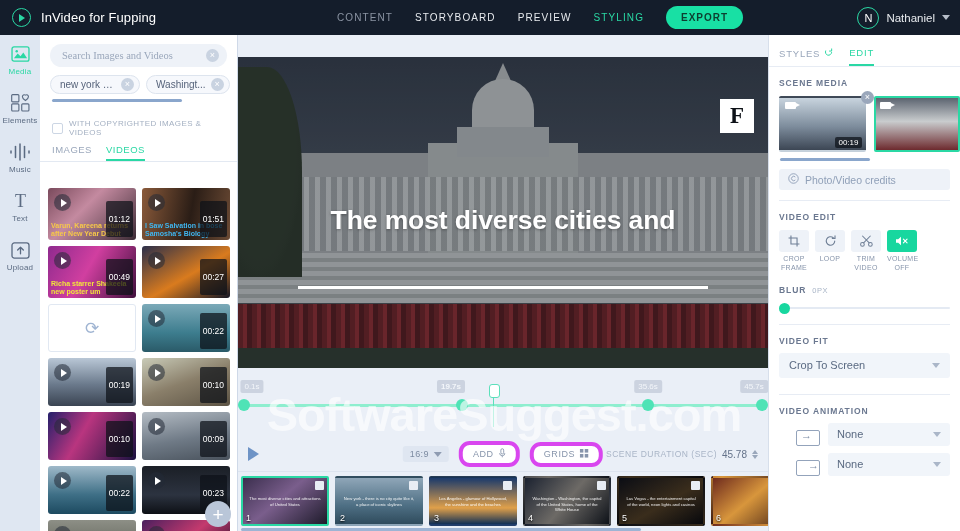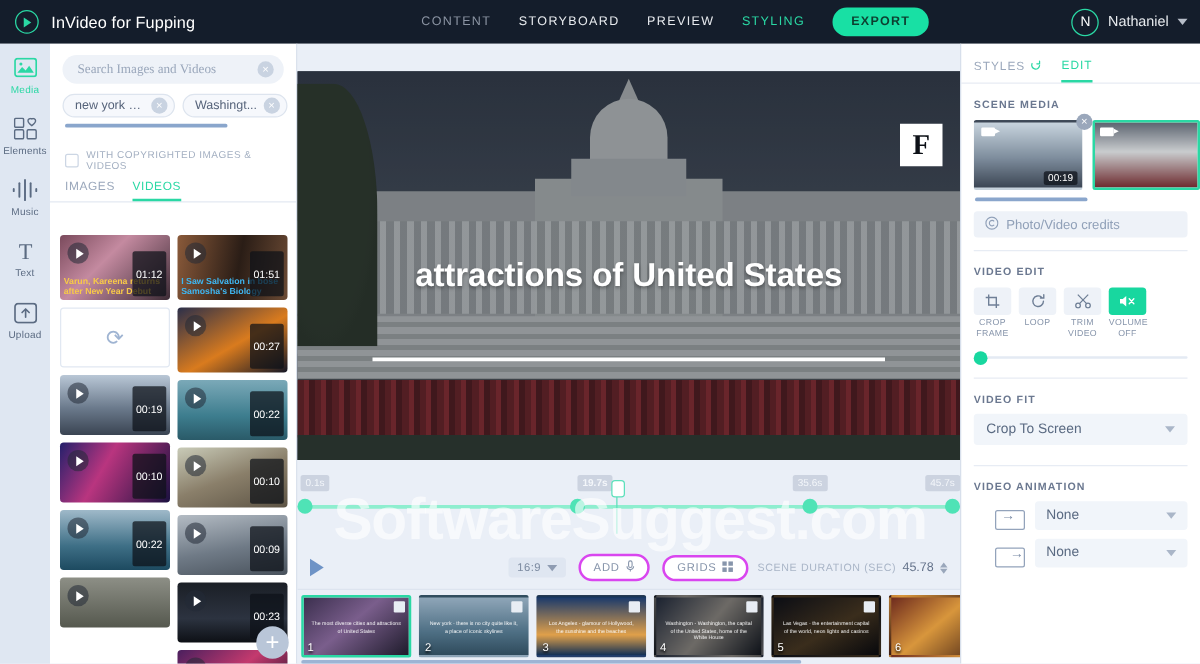"The most diverse cities and" div { html: none -> <div>The most diverse cities and</div> }
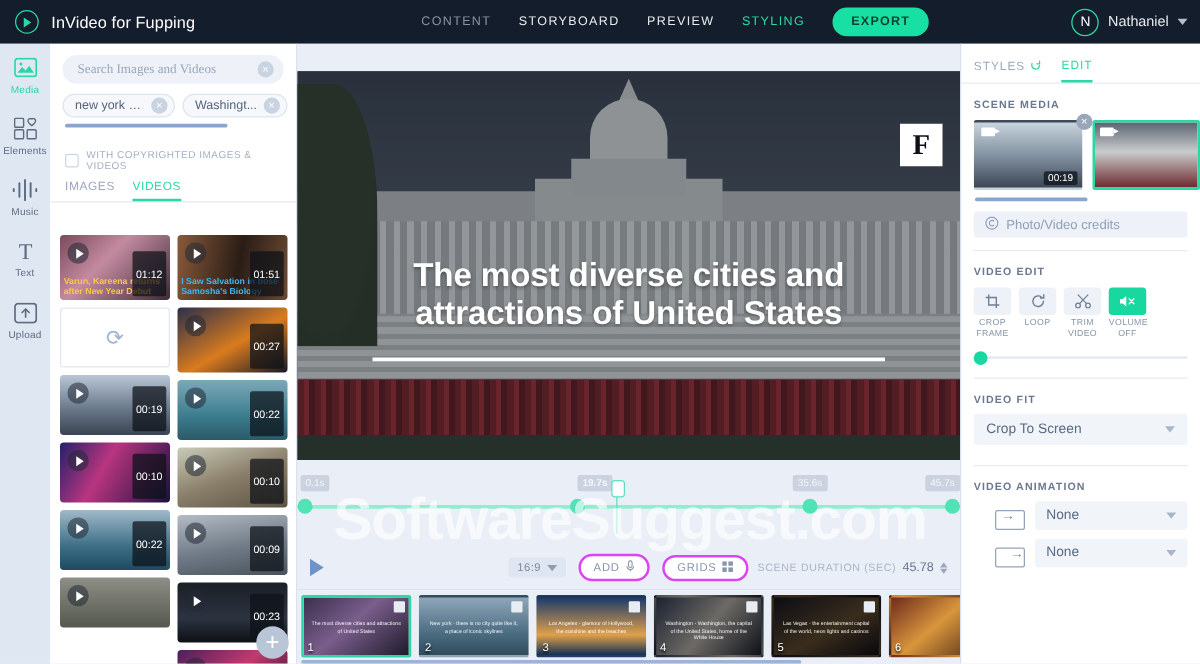"attractions of United States" div { html: <div>attractions of United States</div> -> none }
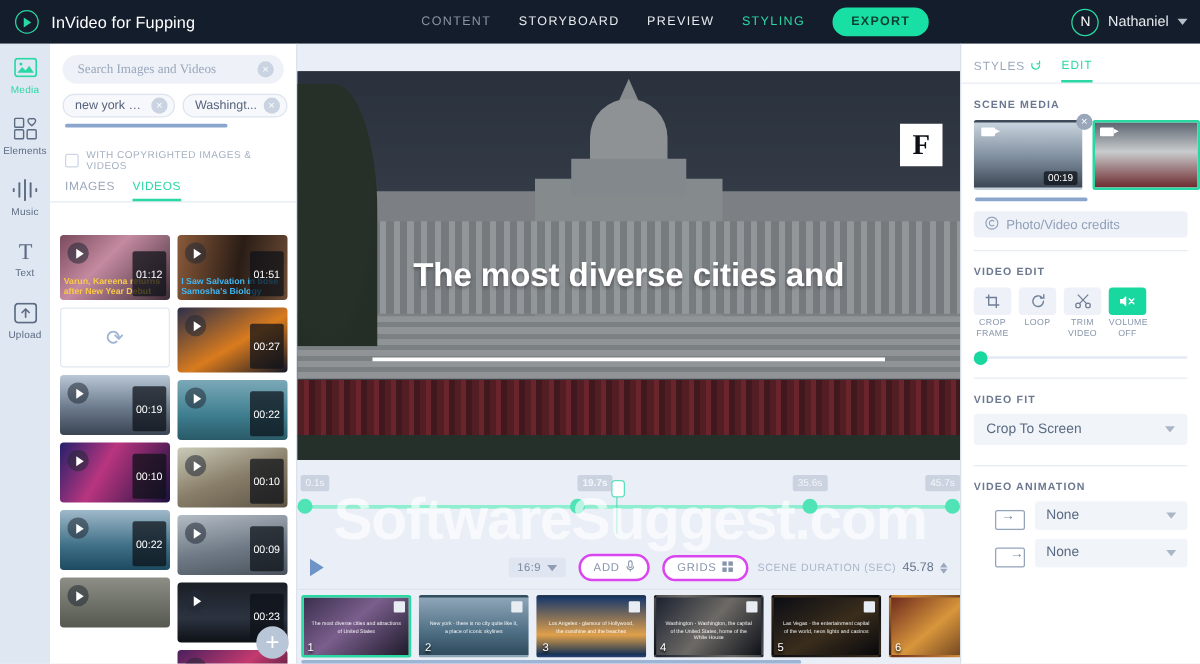"00:49" div.thumb { html: none -> <div> <div></div> <div>Richa starrer Shakeela new poster um</div> <div>00:49</div> </div> }
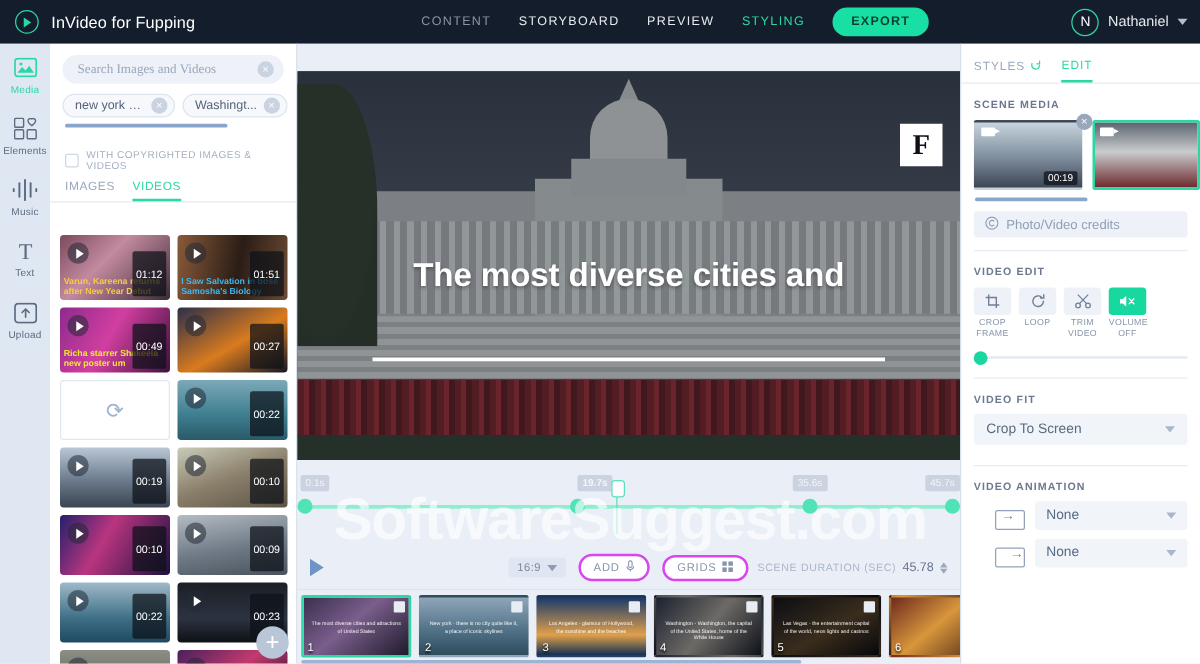"BLUR" div.blur-row { html: none -> <div> <span>BLUR</span> <span>0PX</span> </div> }
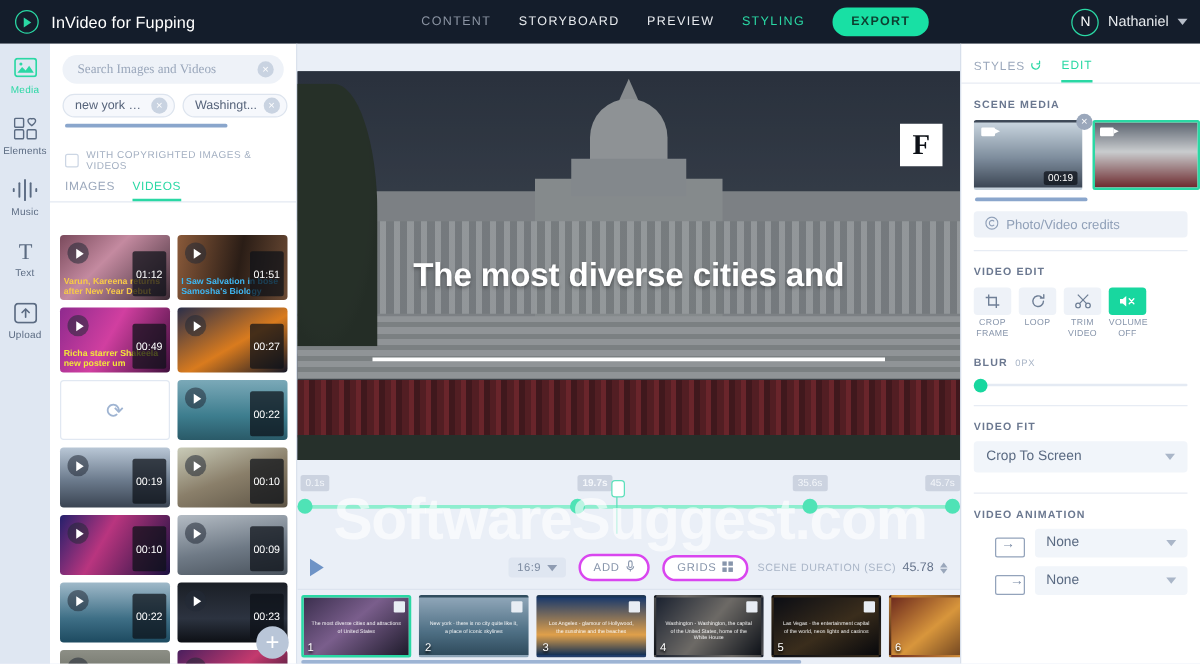"19.7s" div.kf-lbl { left: 238px -> 213px }
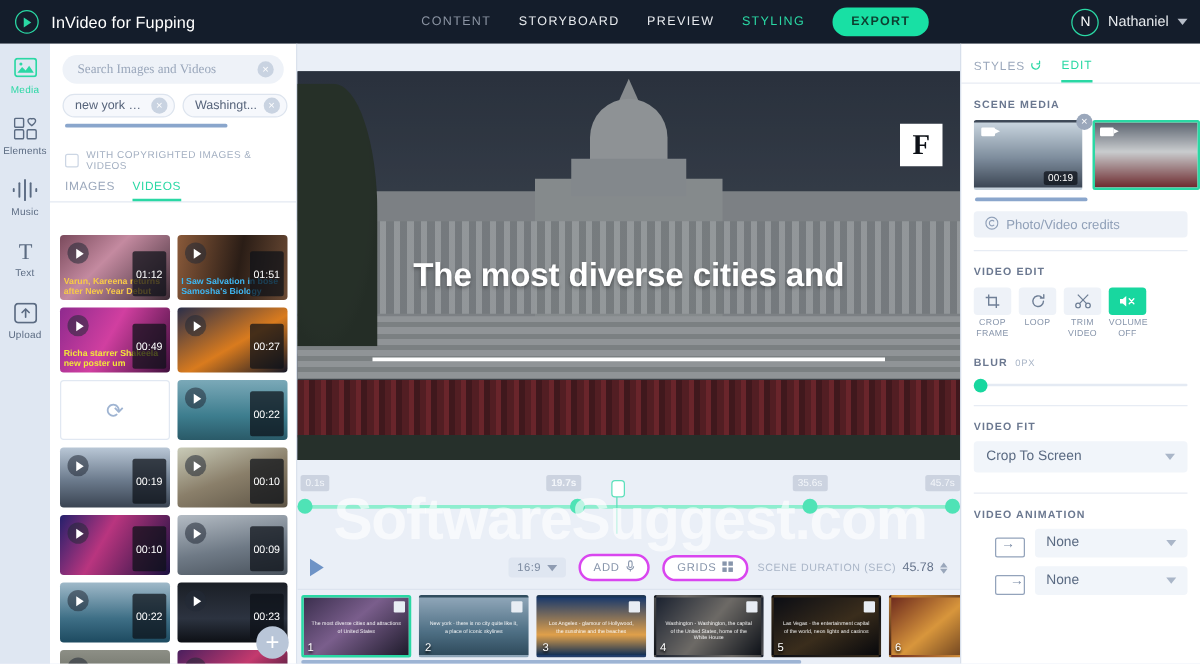"ADD" .pill-btn { border: 2px solid #d946ef -> 4px solid #d946ef }
